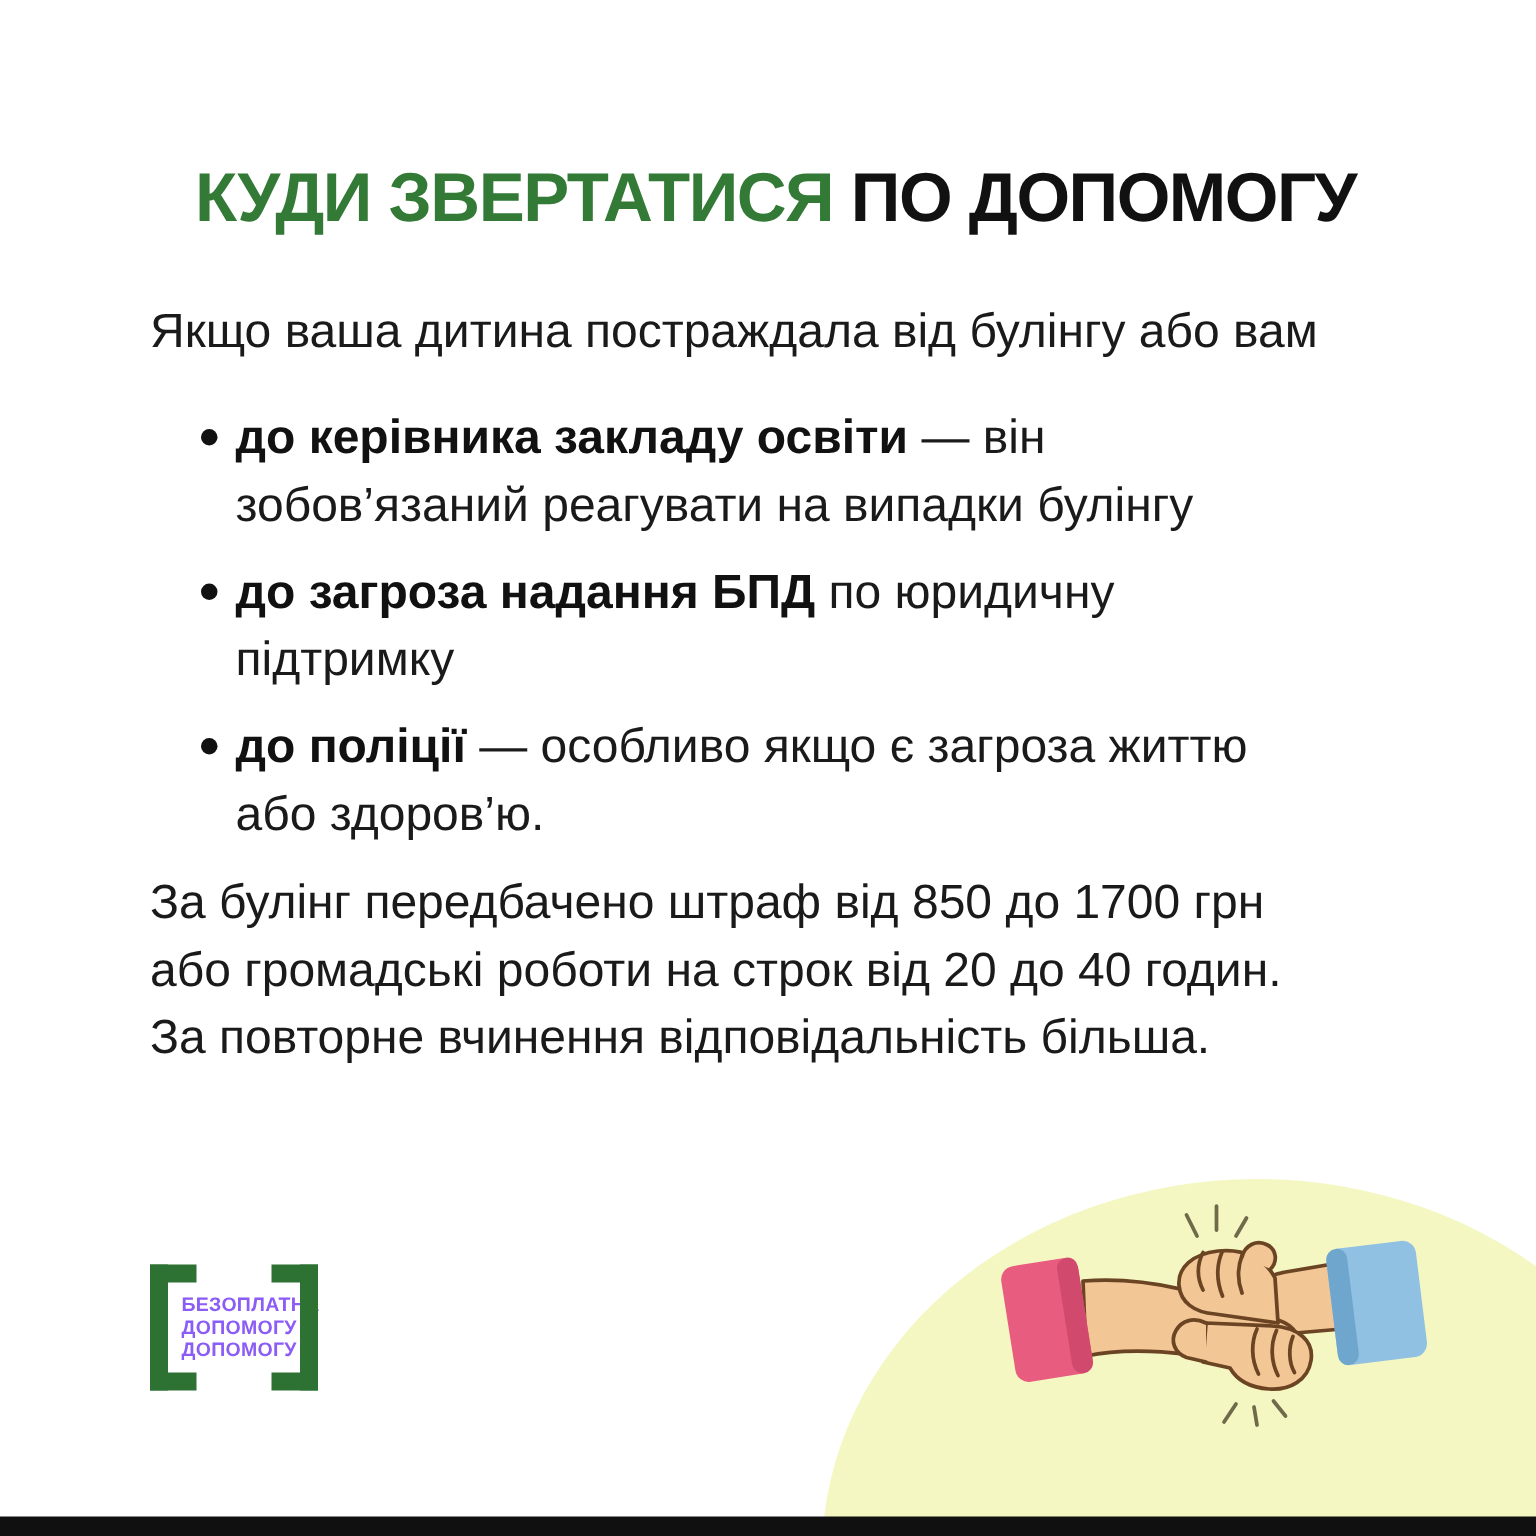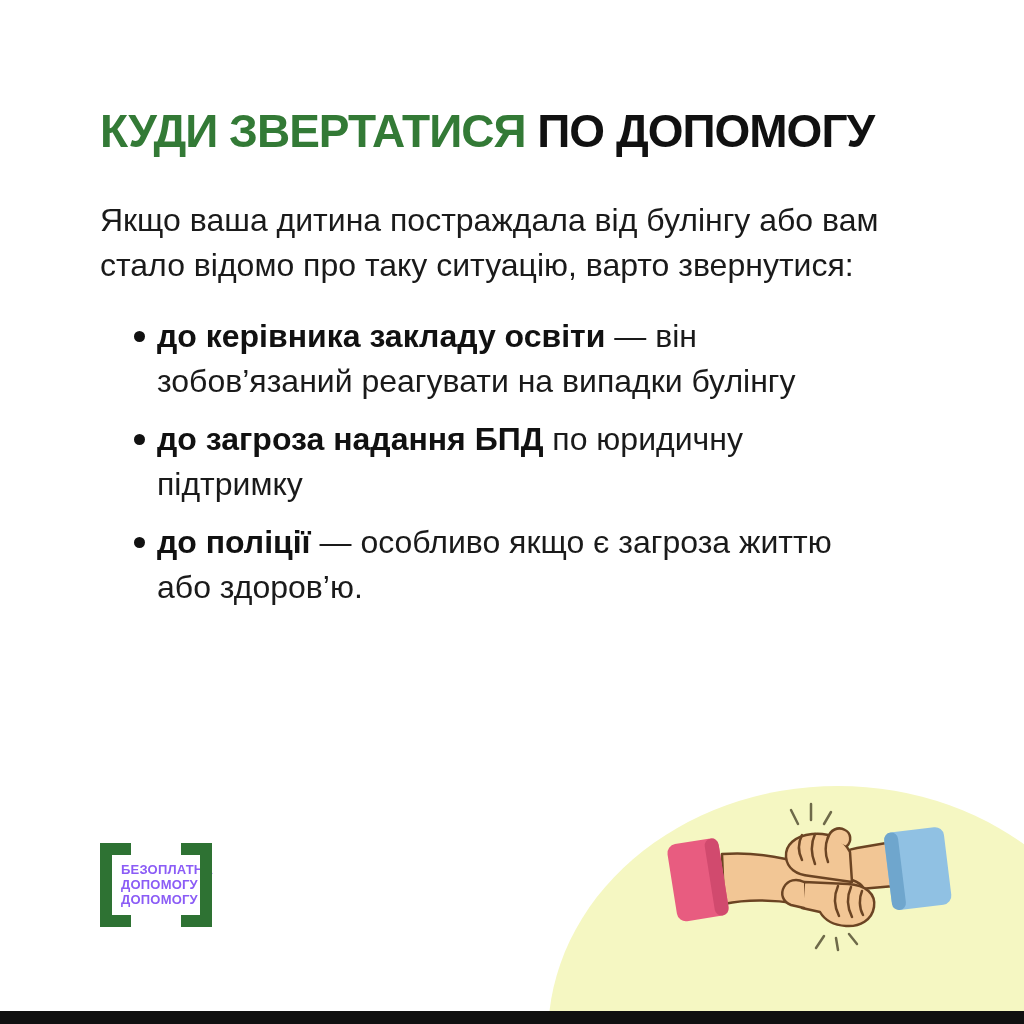"КУДИ ЗВЕРТАТИСЯ ПО ДОПОМОГУ" h1.title { text-align: none -> center }
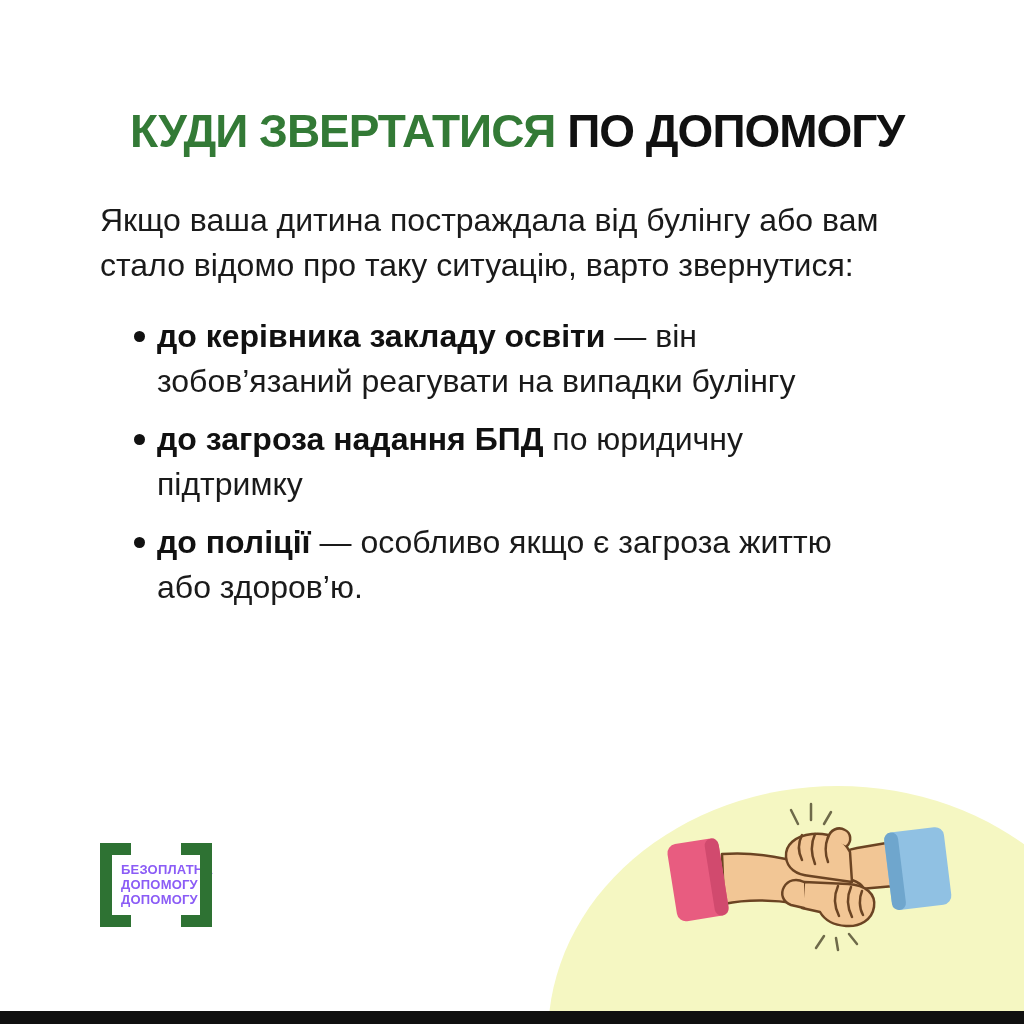"стало відомо про таку ситуацію," span { html: <span>стало відомо про таку ситуацію, варто звернутися:</span> -> none }
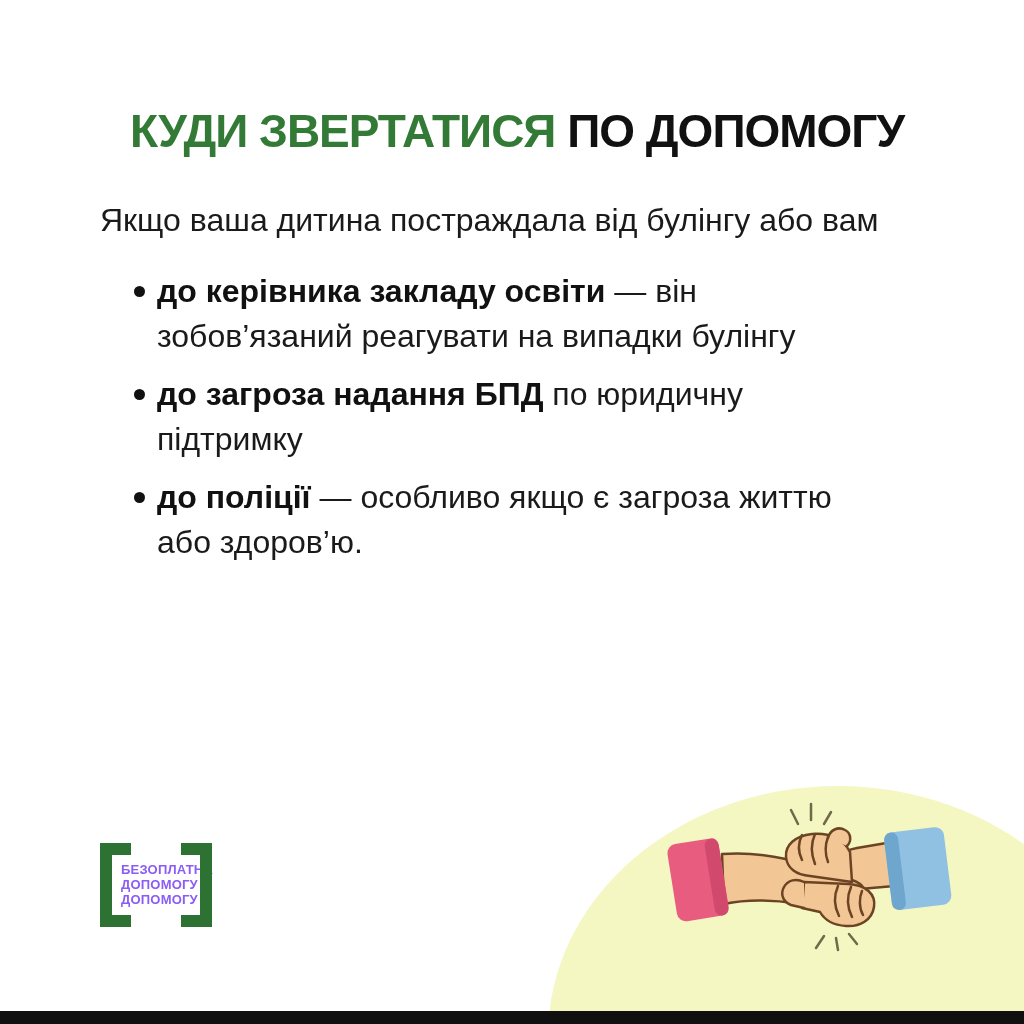"За булінг передбачено штраф від" p.penalty { html: none -> <p> <span>За булінг передбачено штраф від 850 до 1700 грн</span> <span>або громадські роботи на строк від 20 до 40 годин.</span> <span>За повторне вчинення відповідальність більша.</span> </p> }
